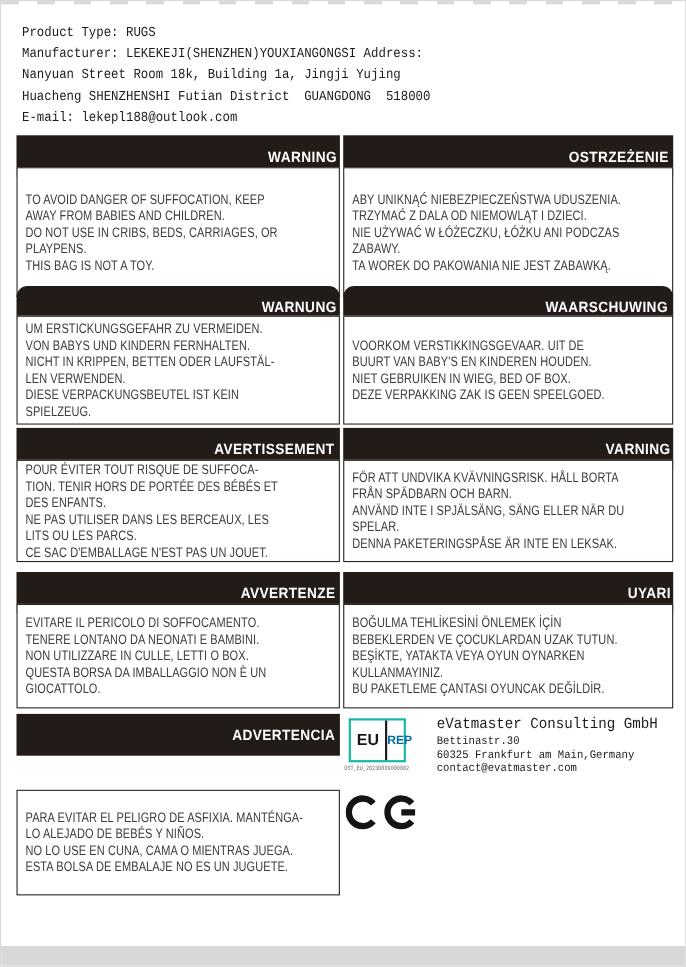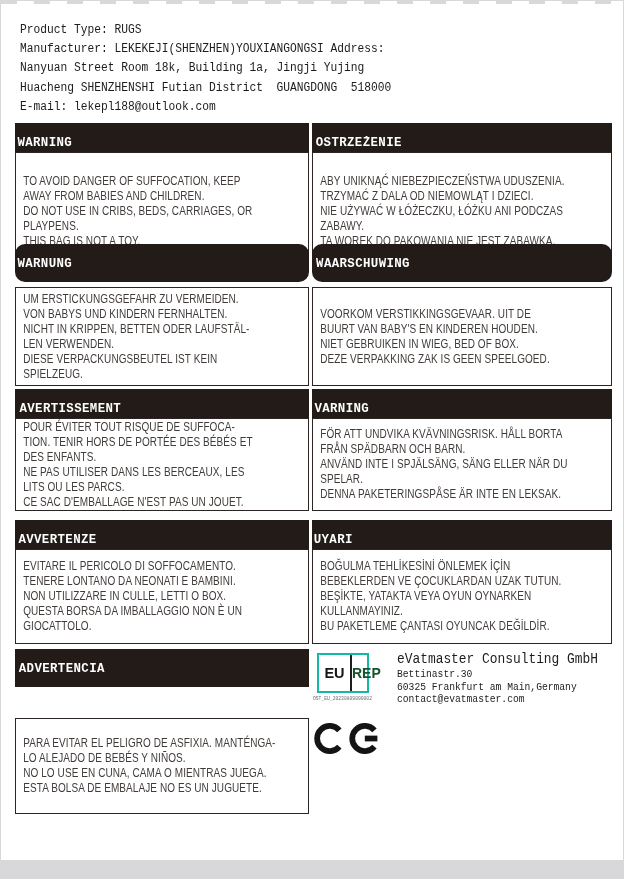"WARNING" .bar { font-family: Liberation Mono, monospace -> none; justify-content: flex-start -> flex-end }
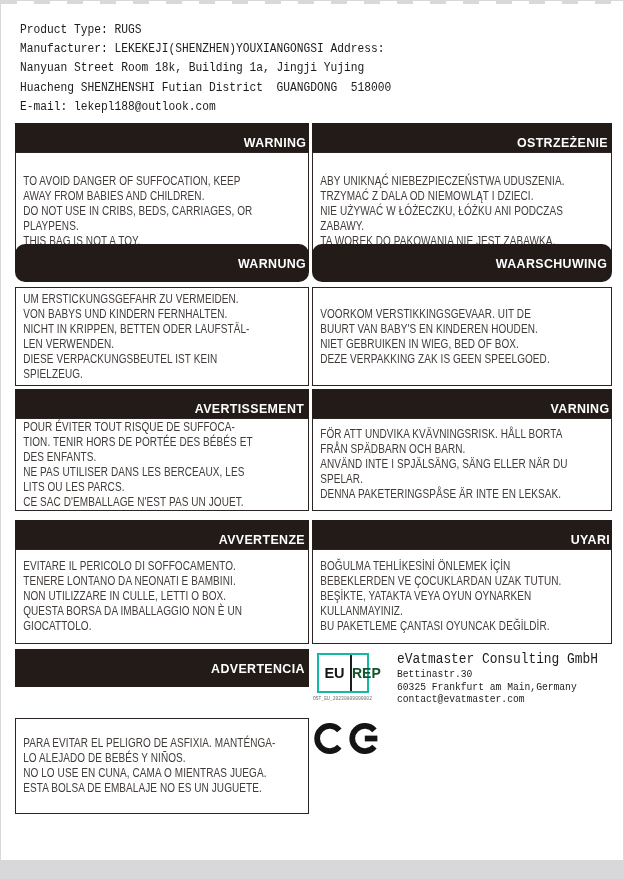"WARNUNG" .bar-r2 { top: 243px -> 259px }
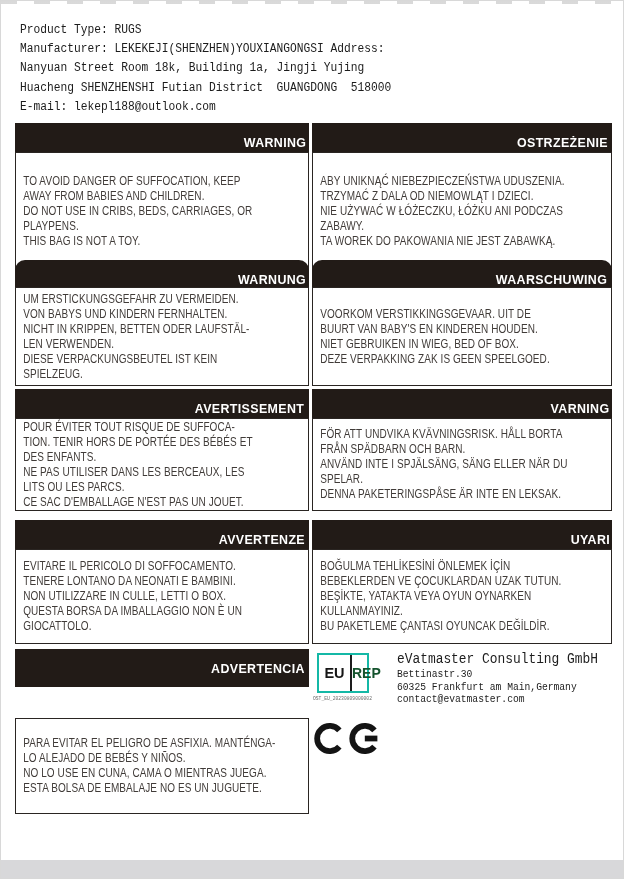"REP" .rep-cell { color: #14532d -> #0369a1; font-size: 14px -> 11px }
